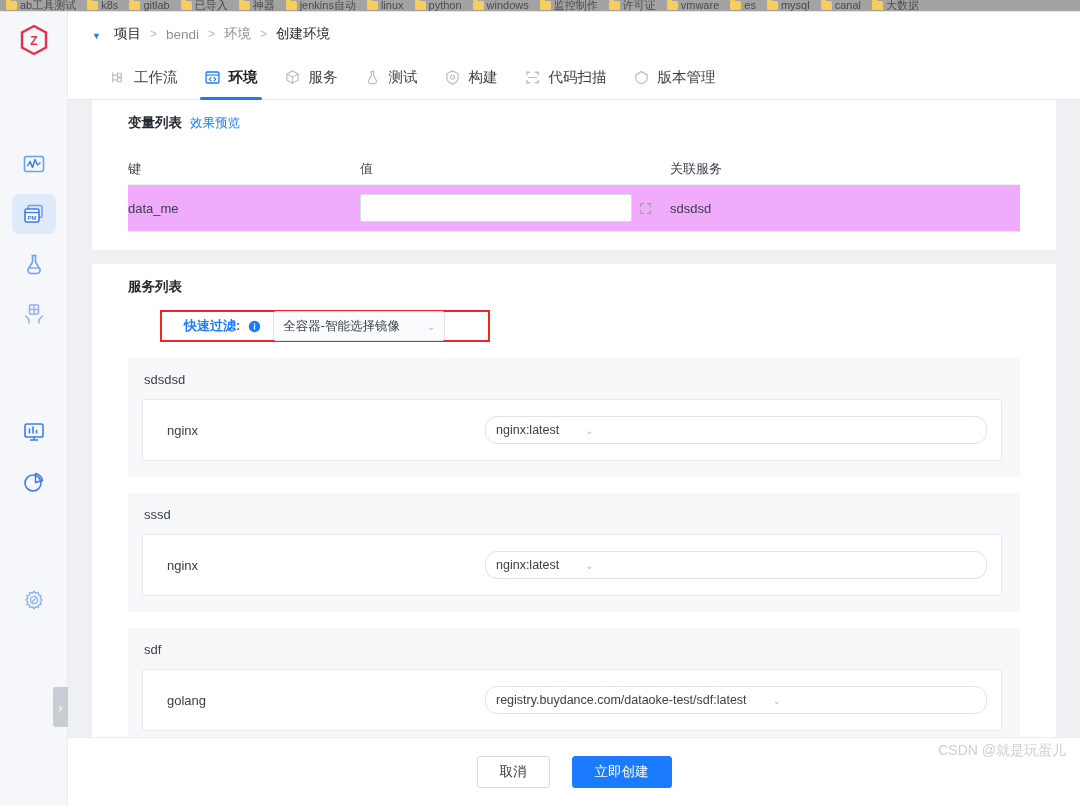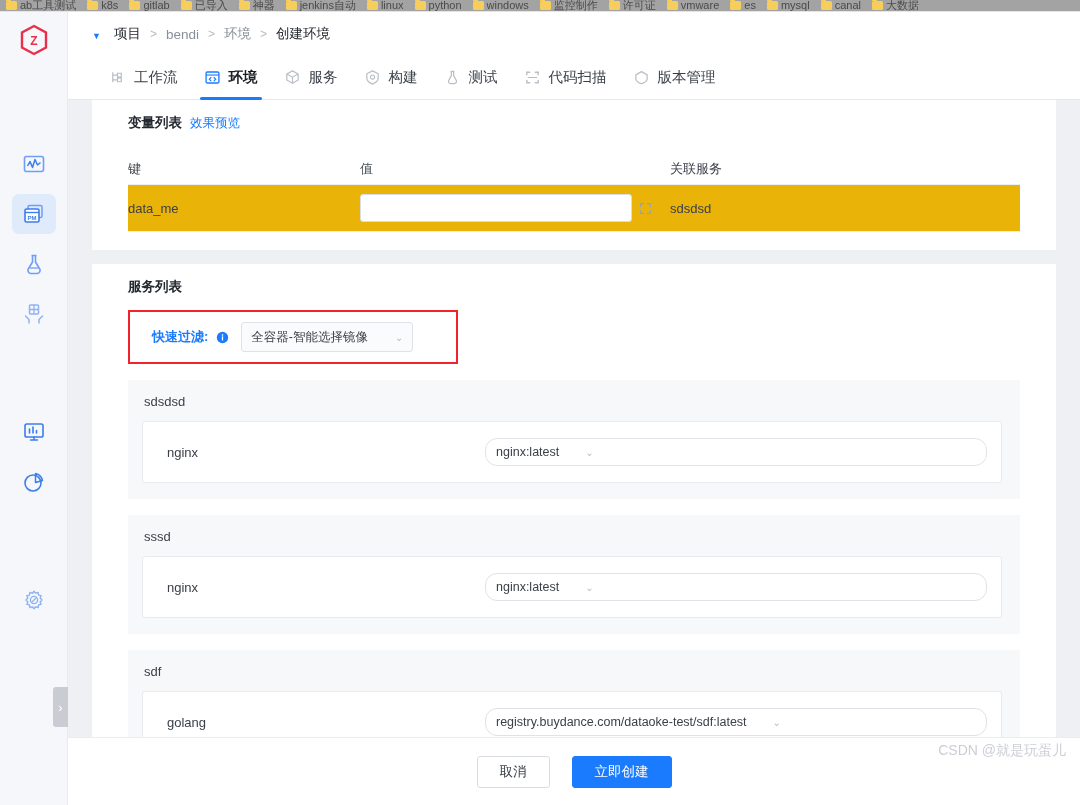"构建" div.tab { order: before "测试" -> after "测试" }
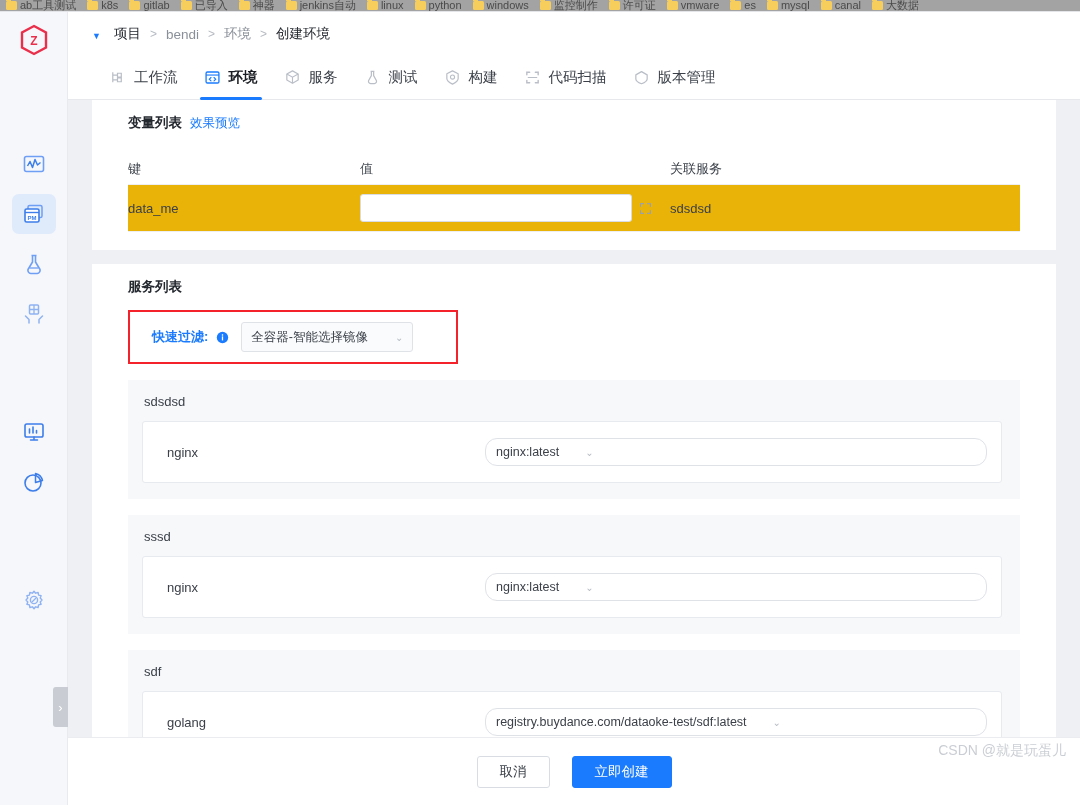"data_me" .vbody { background: #eab308 -> #f0abfc }
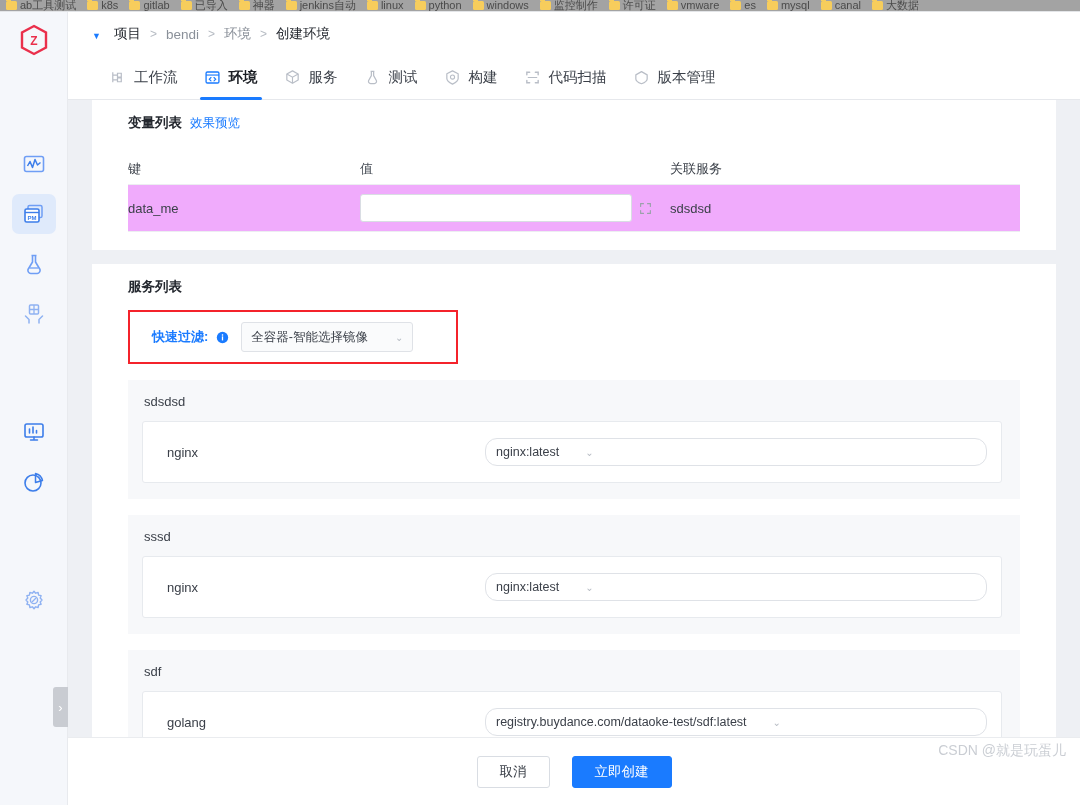"快速过滤:" .filter-hl { height: 54px -> 32px; margin-left: none -> 32px }
